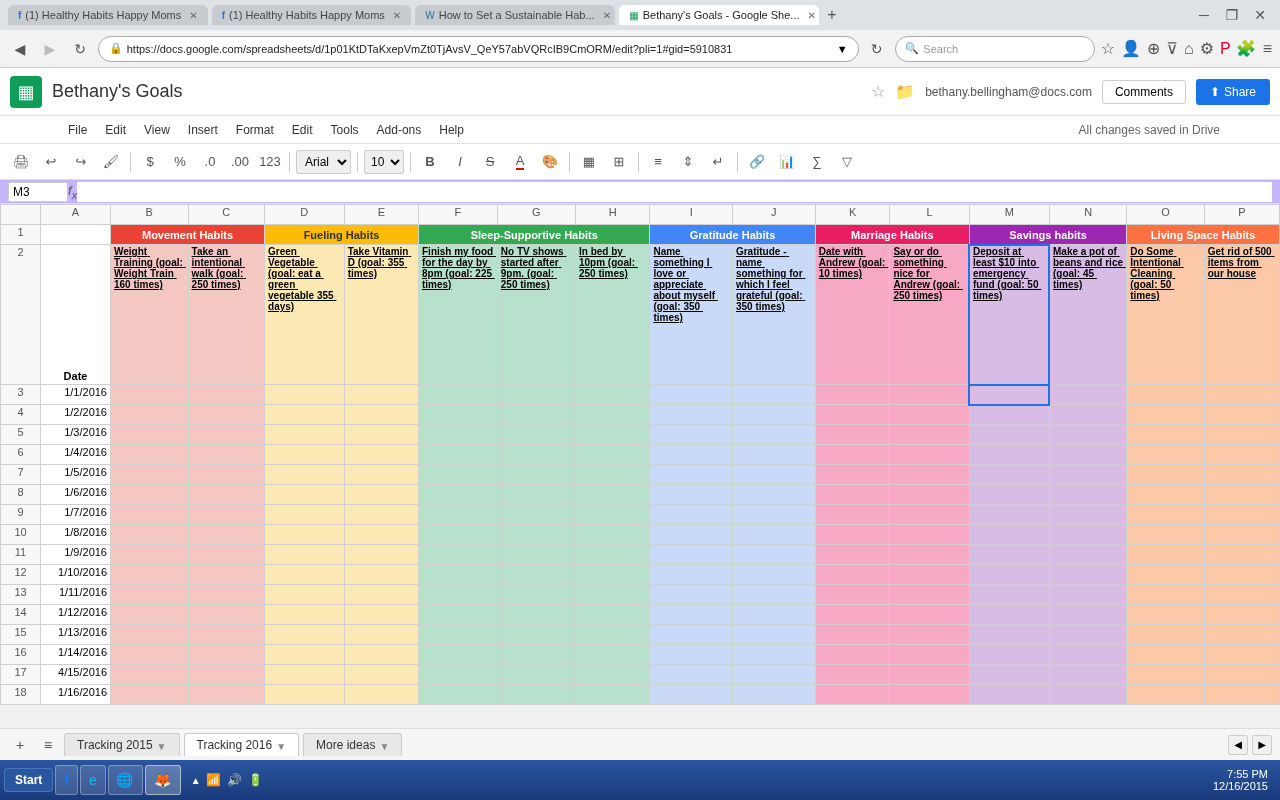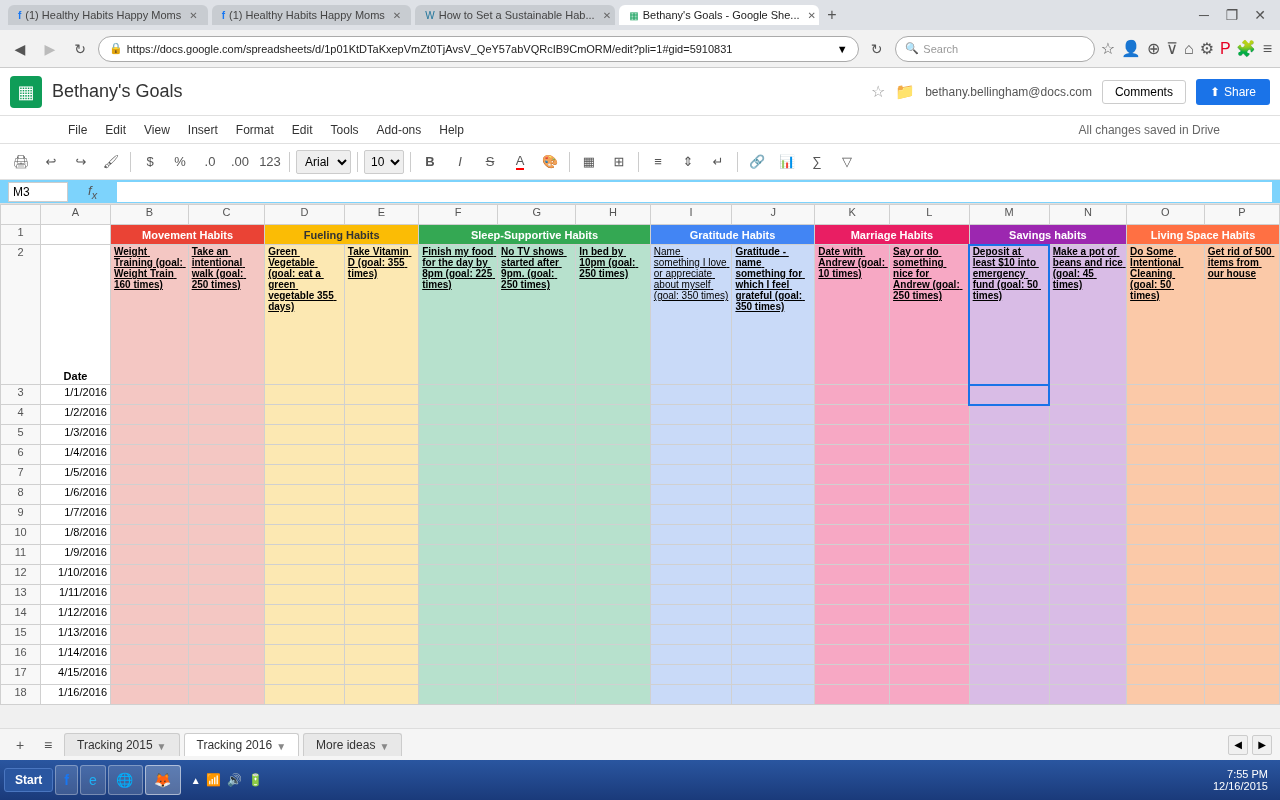"M3" .formula-bar { background: #7dd3fc -> #c4b5fd; gap: 20px -> 0 }
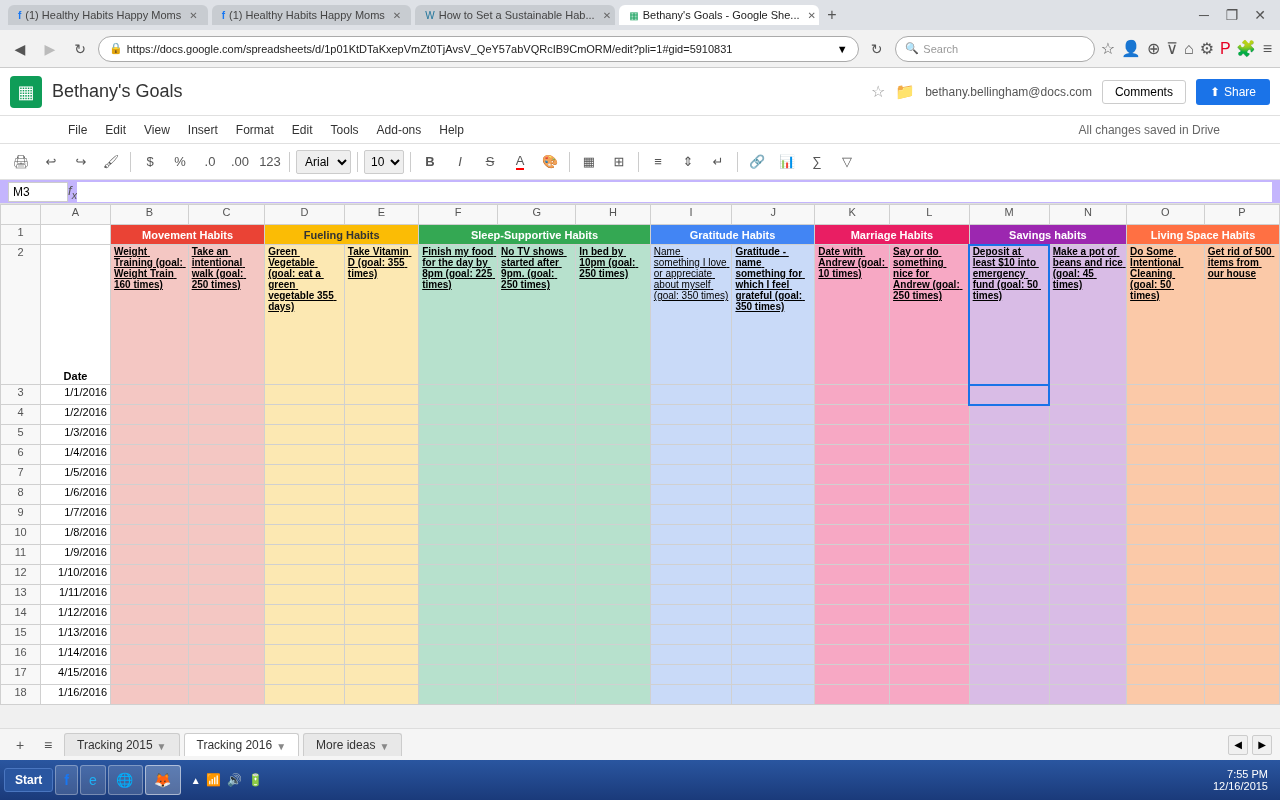"Name something I love or" td.cat-gratitude-light { font-weight: normal -> bold }
